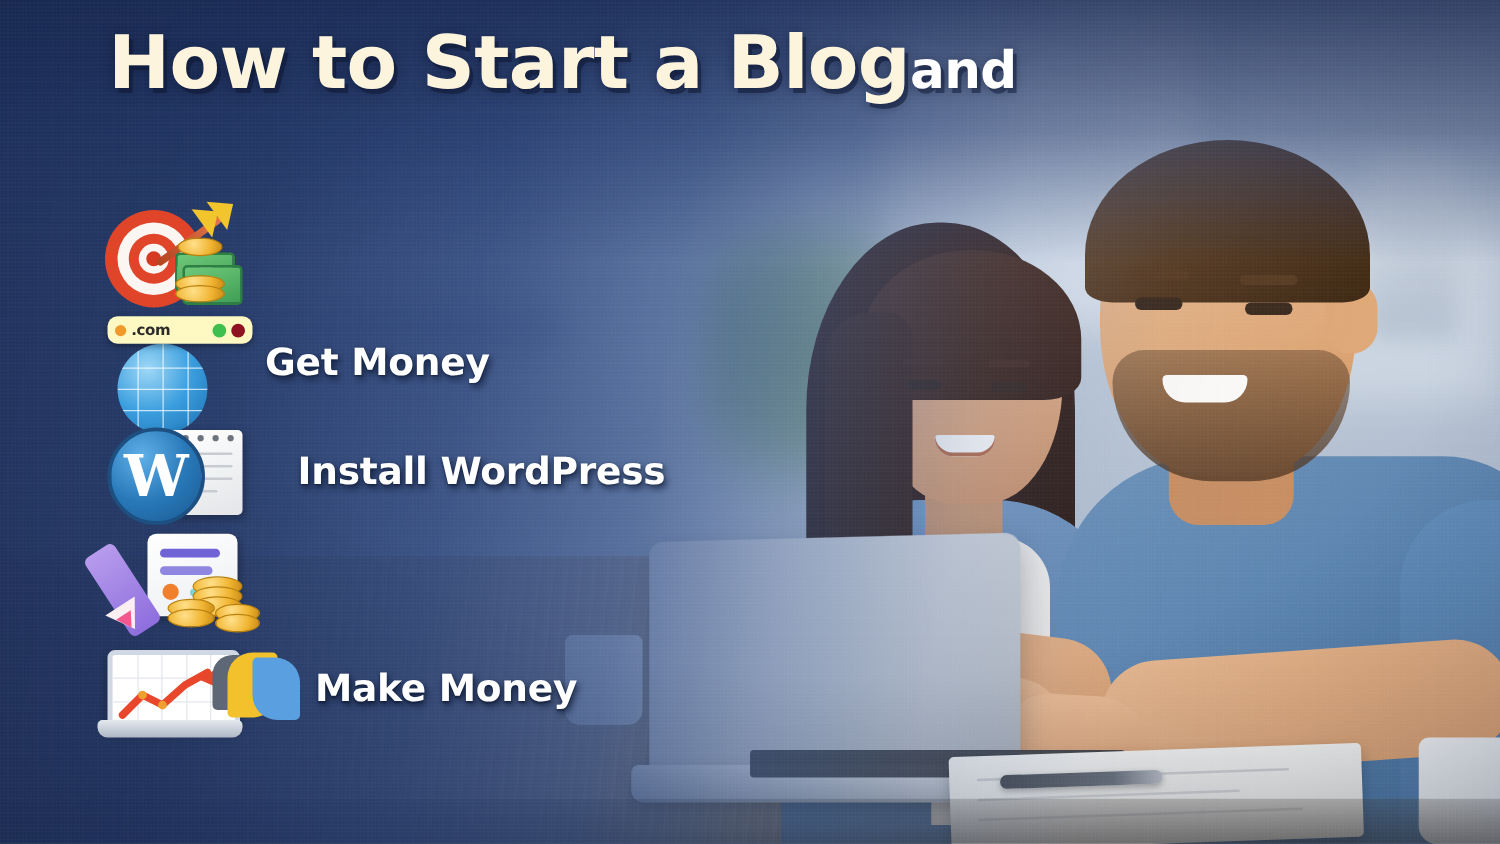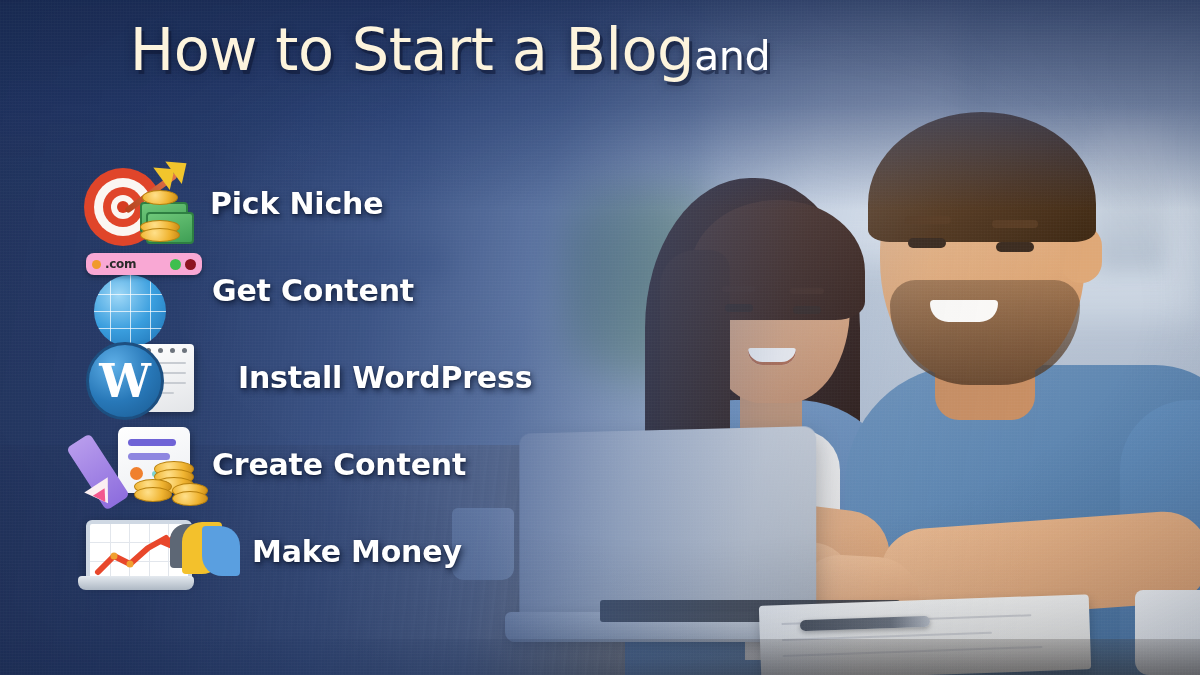"How to Start a Blogand" .title-line { font-weight: 400 -> 700 }
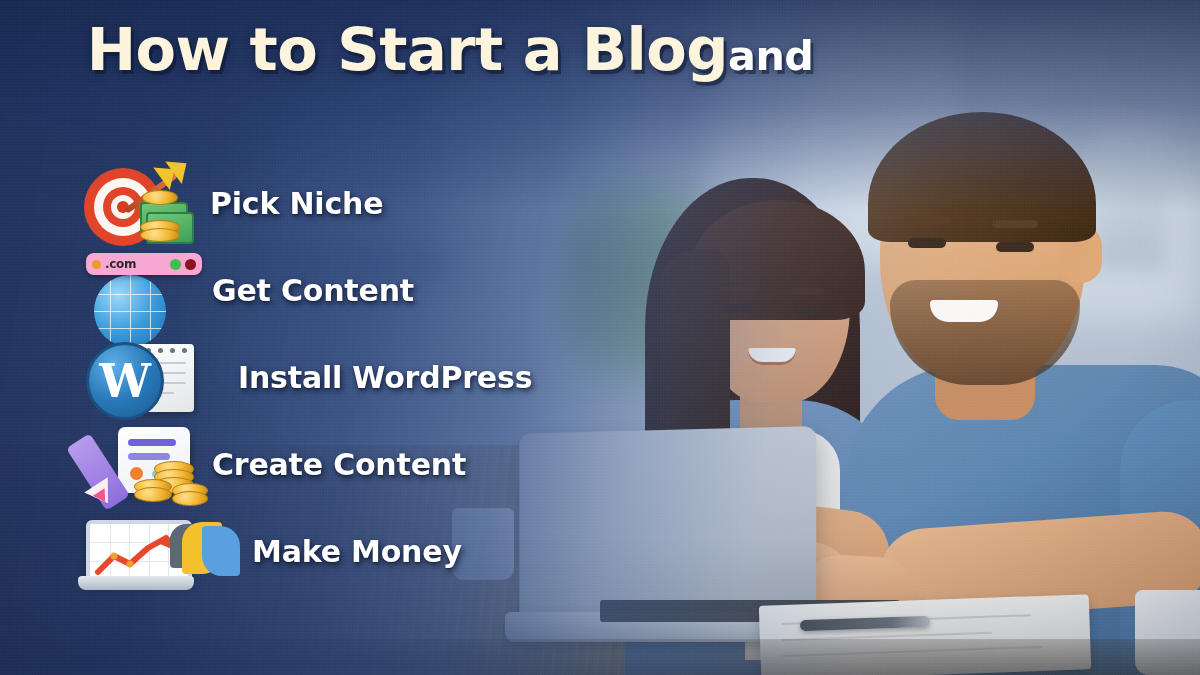"Pick Niche" div.step-label { html: <div>Pick Niche</div> -> none }
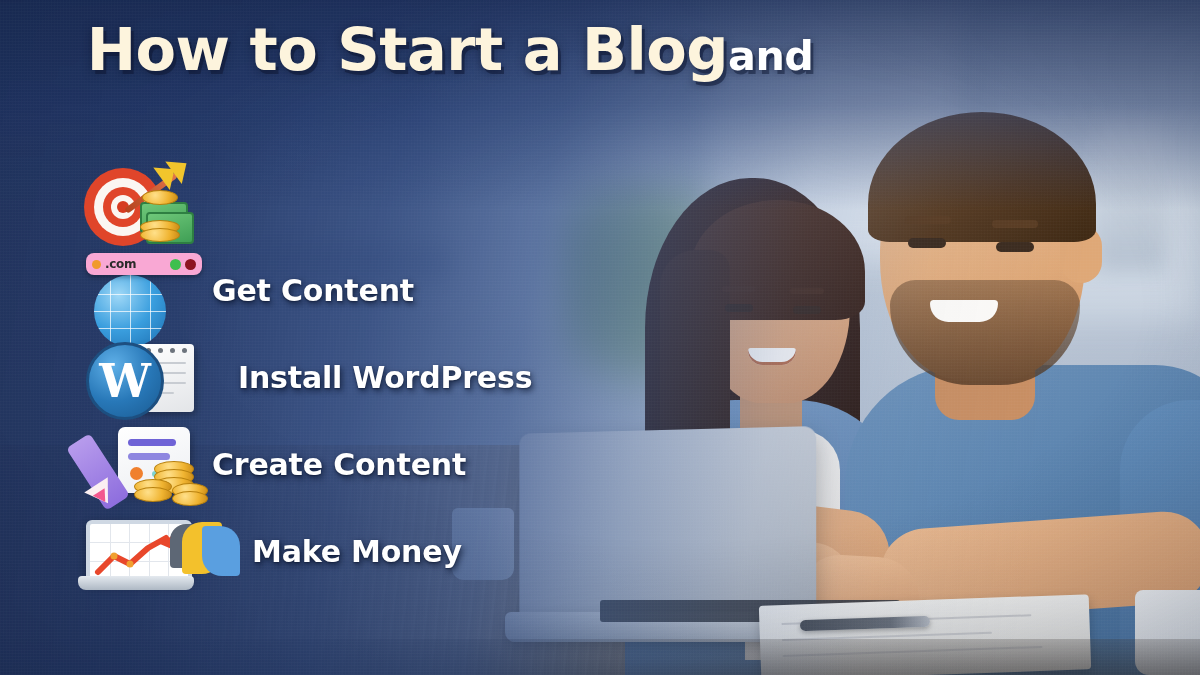".com" .addrbar { background: #f9a8d4 -> #fef9c3 }
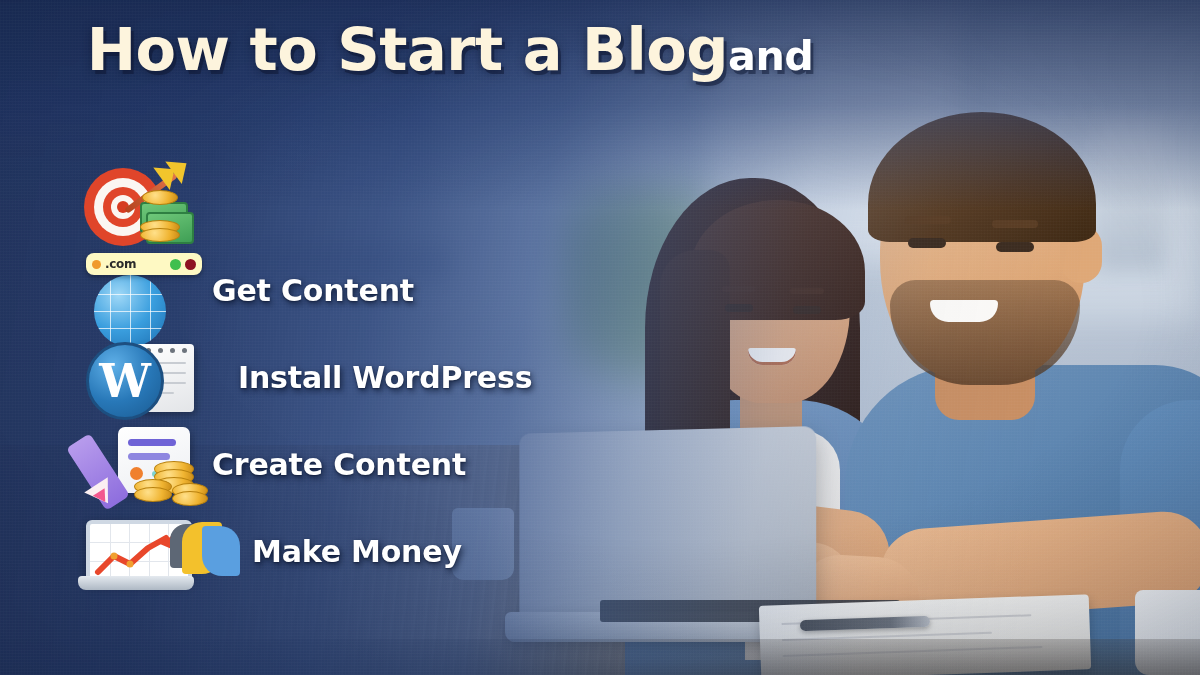"Get Content" div.step-label { text: Content -> Money }
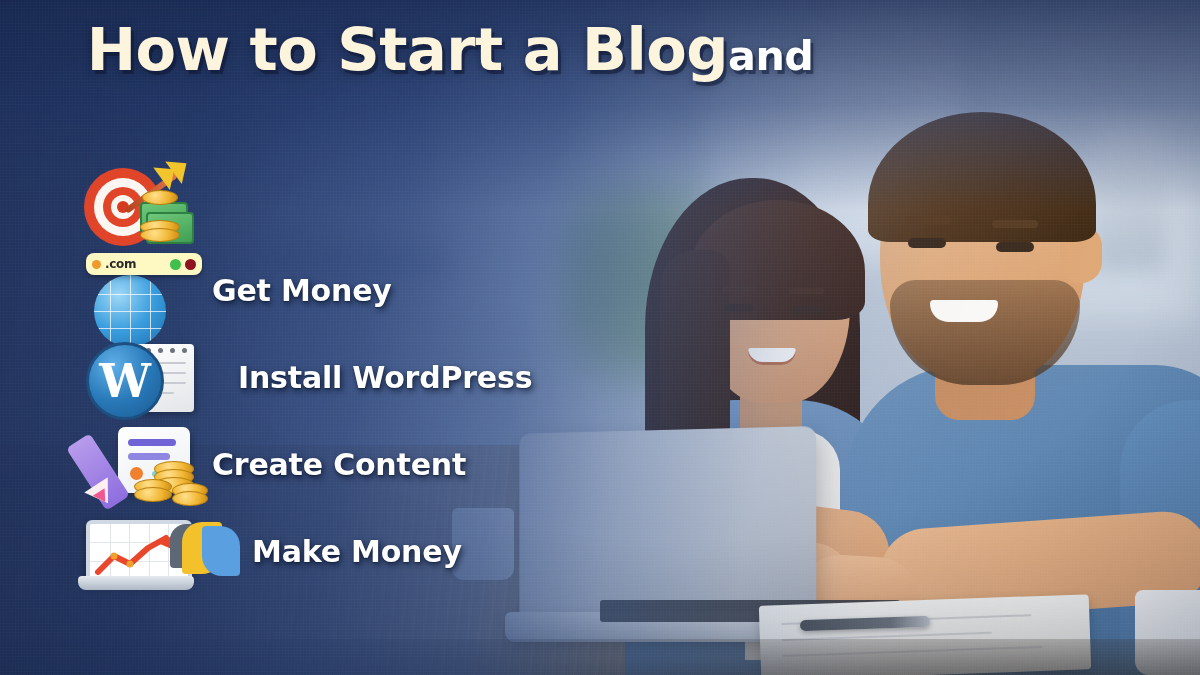"Create Content" div.step-label { html: <div>Create Content</div> -> none }
